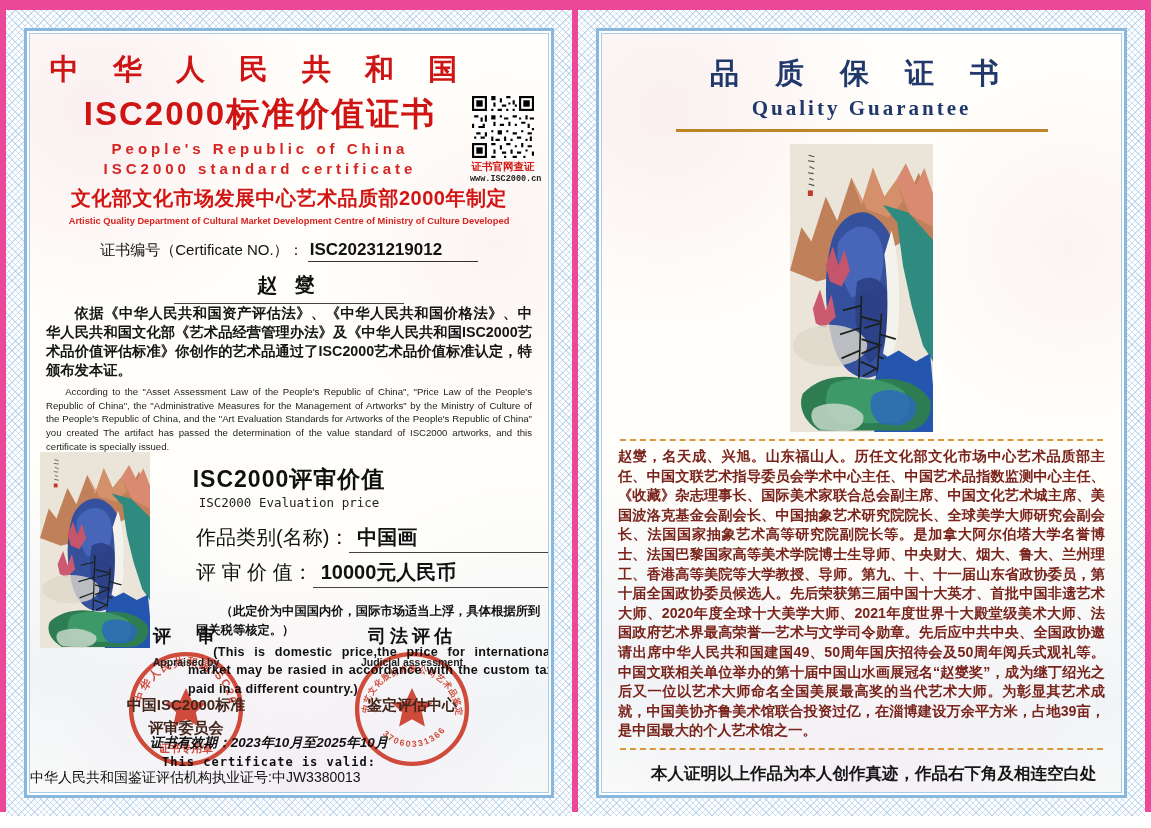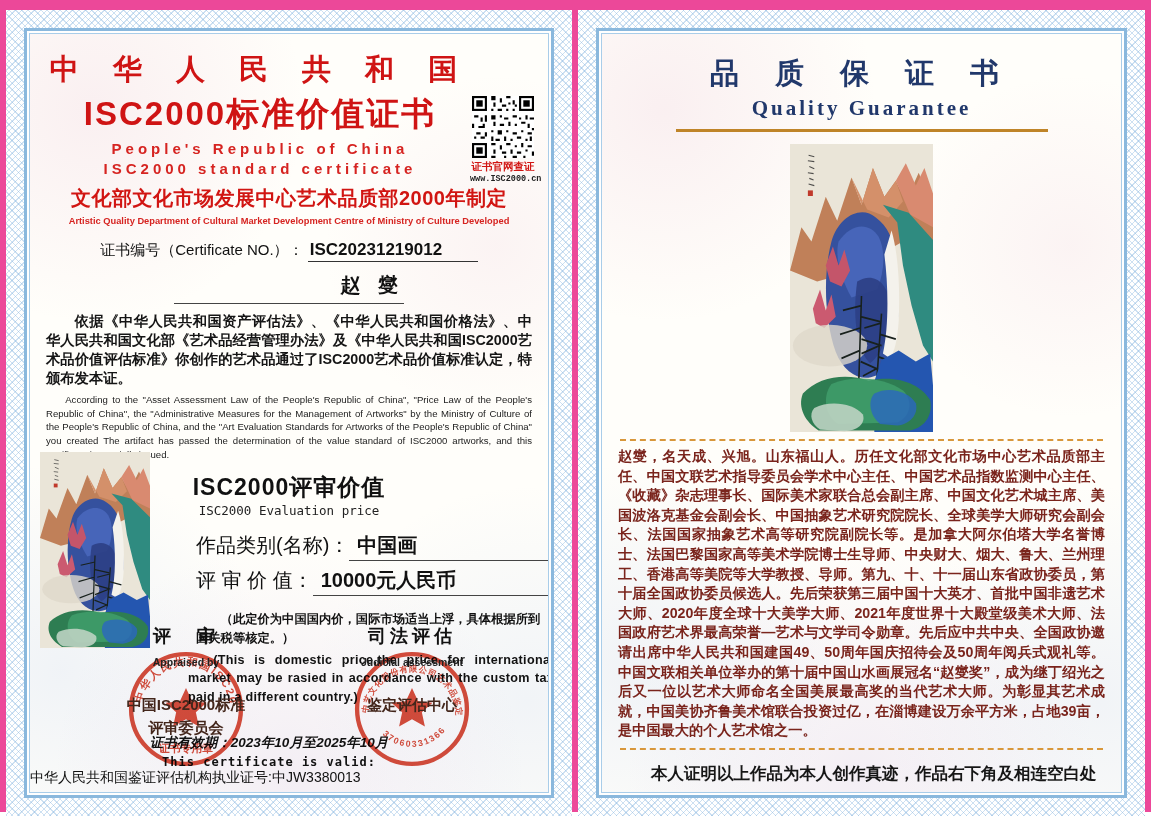"赵 燮" .artist { text-align: right -> center }
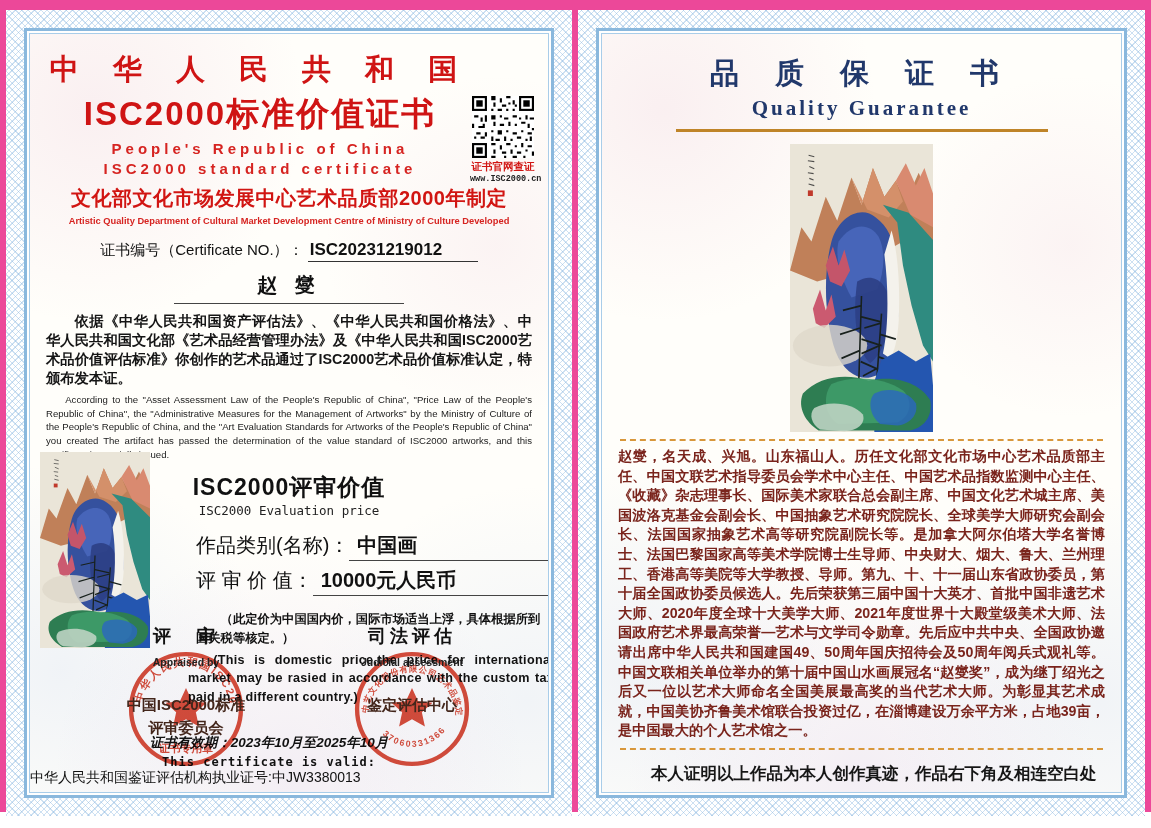"依据《中华人民共和国资产评估法》、《中华人民共和国价格法》、中华人民共和国文化部" .stmt-cn { margin-top: 8px -> none }
